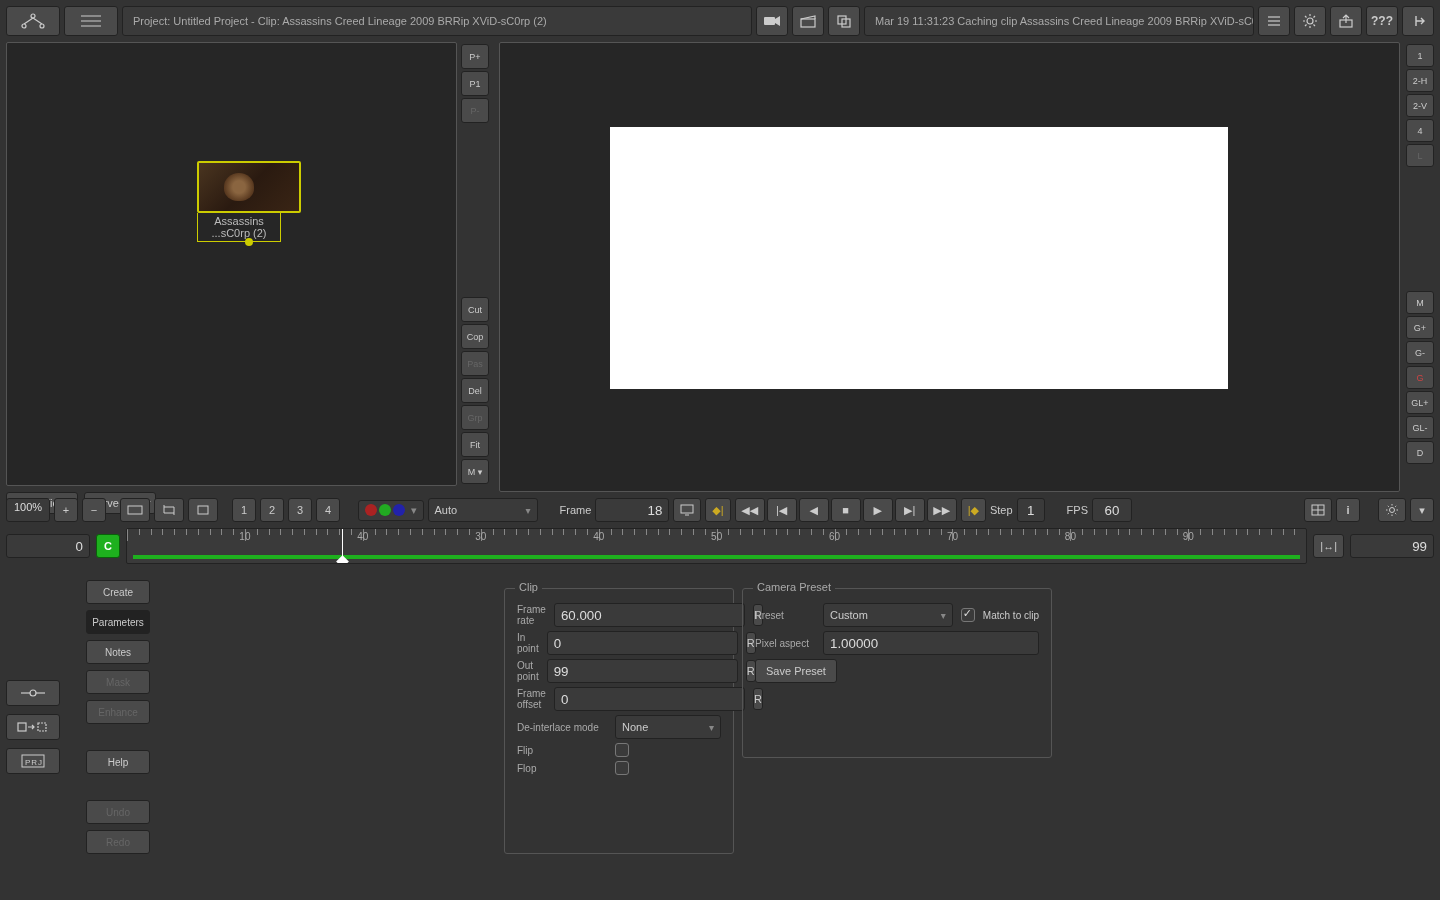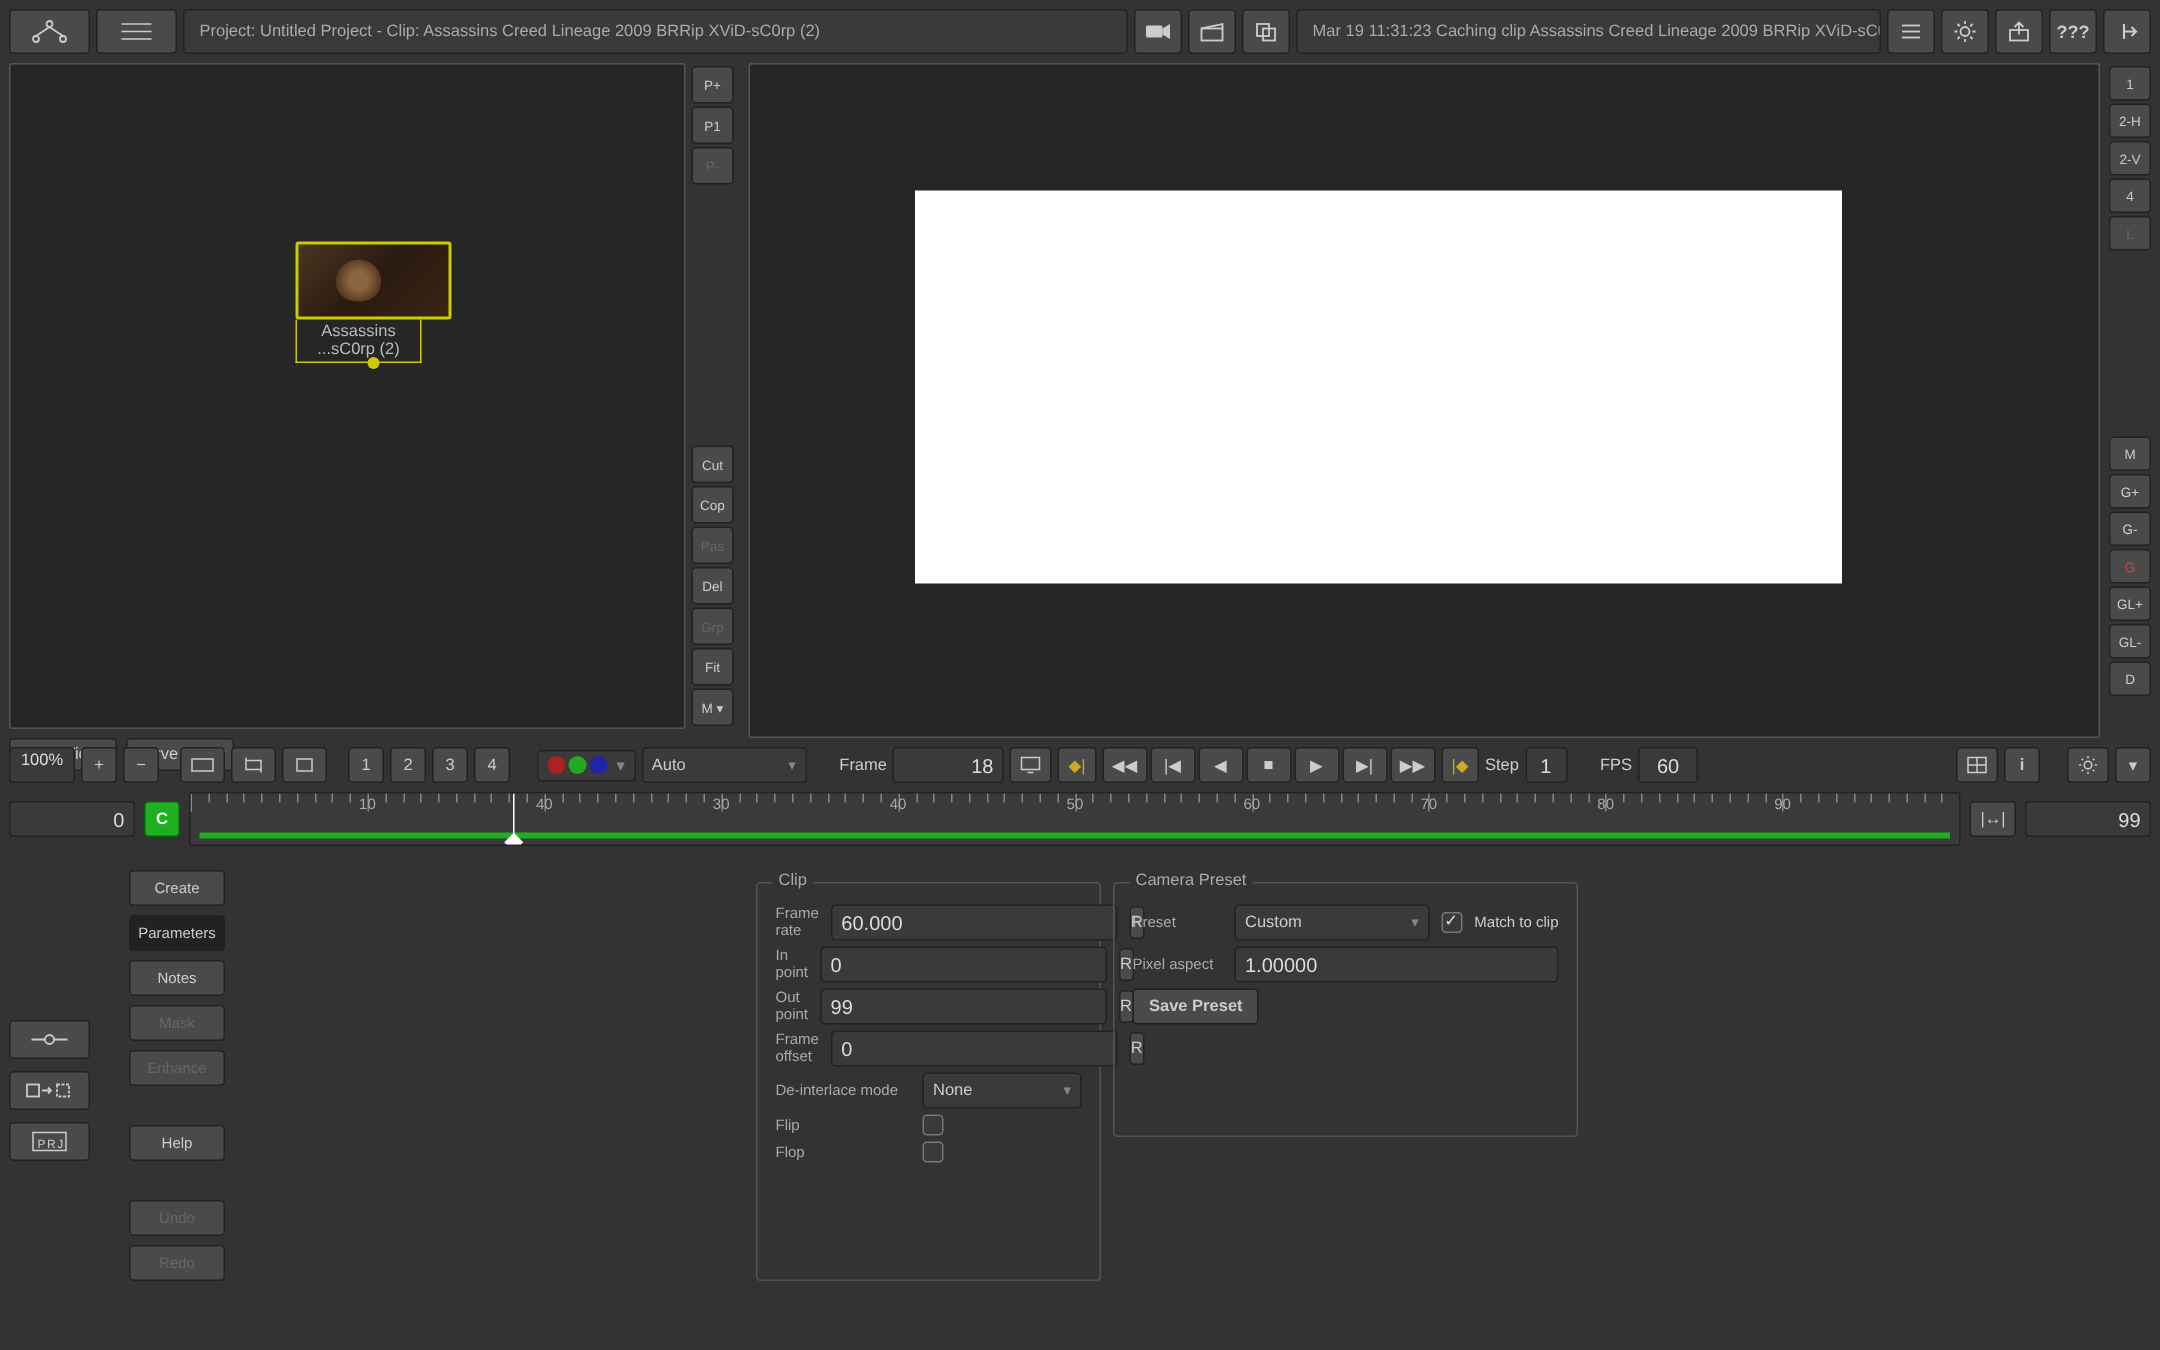"Save Preset" div.btn { font-weight: bold -> none }
